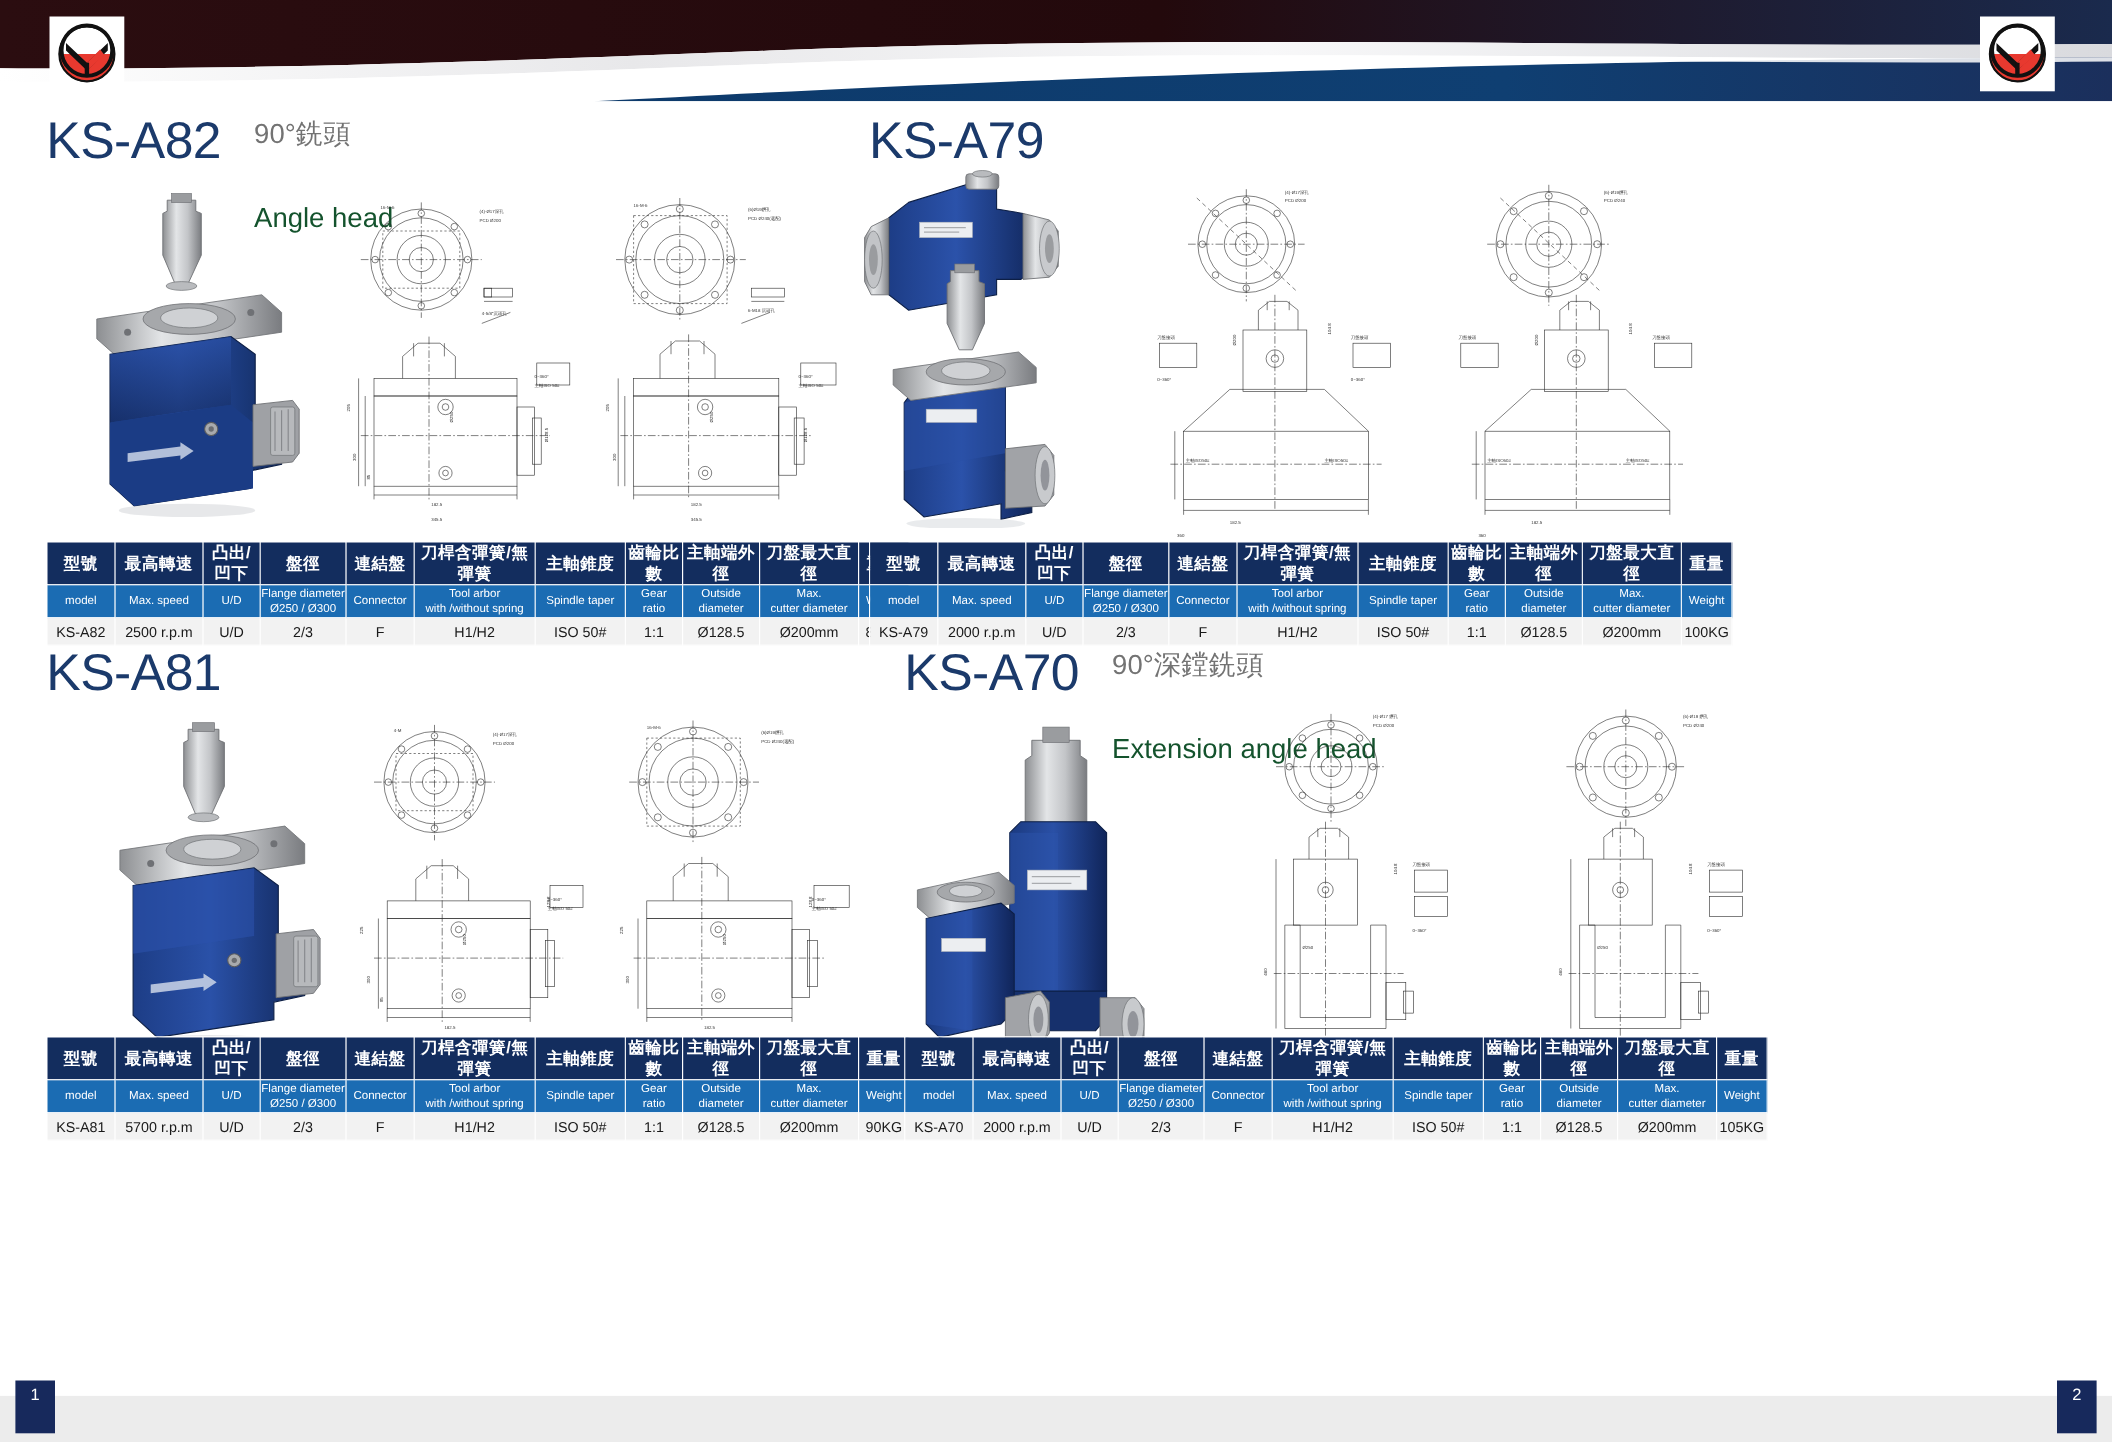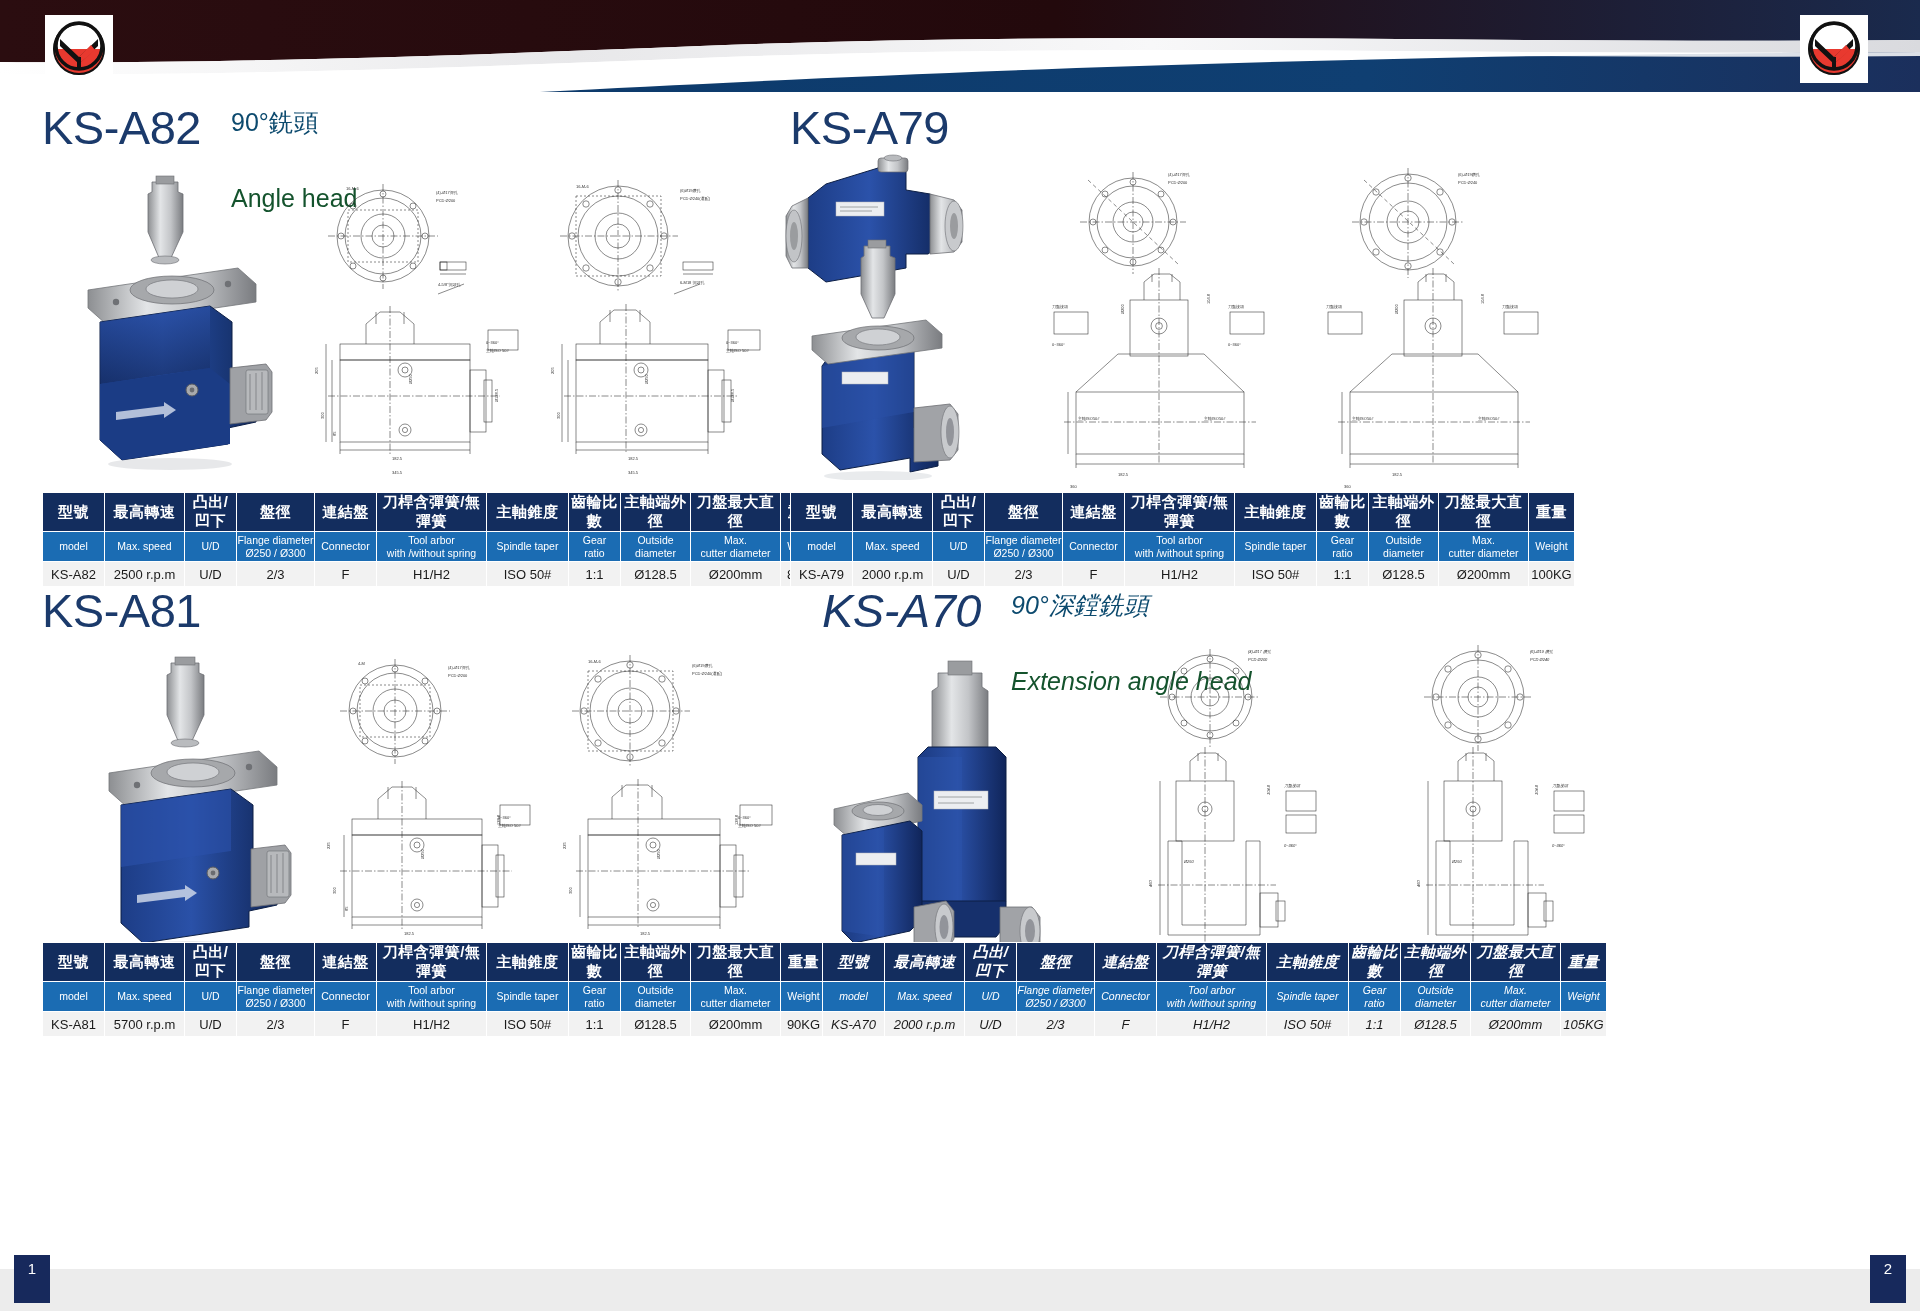"90°銑頭" .title-cn { color: #0c4a6e -> #737373 }
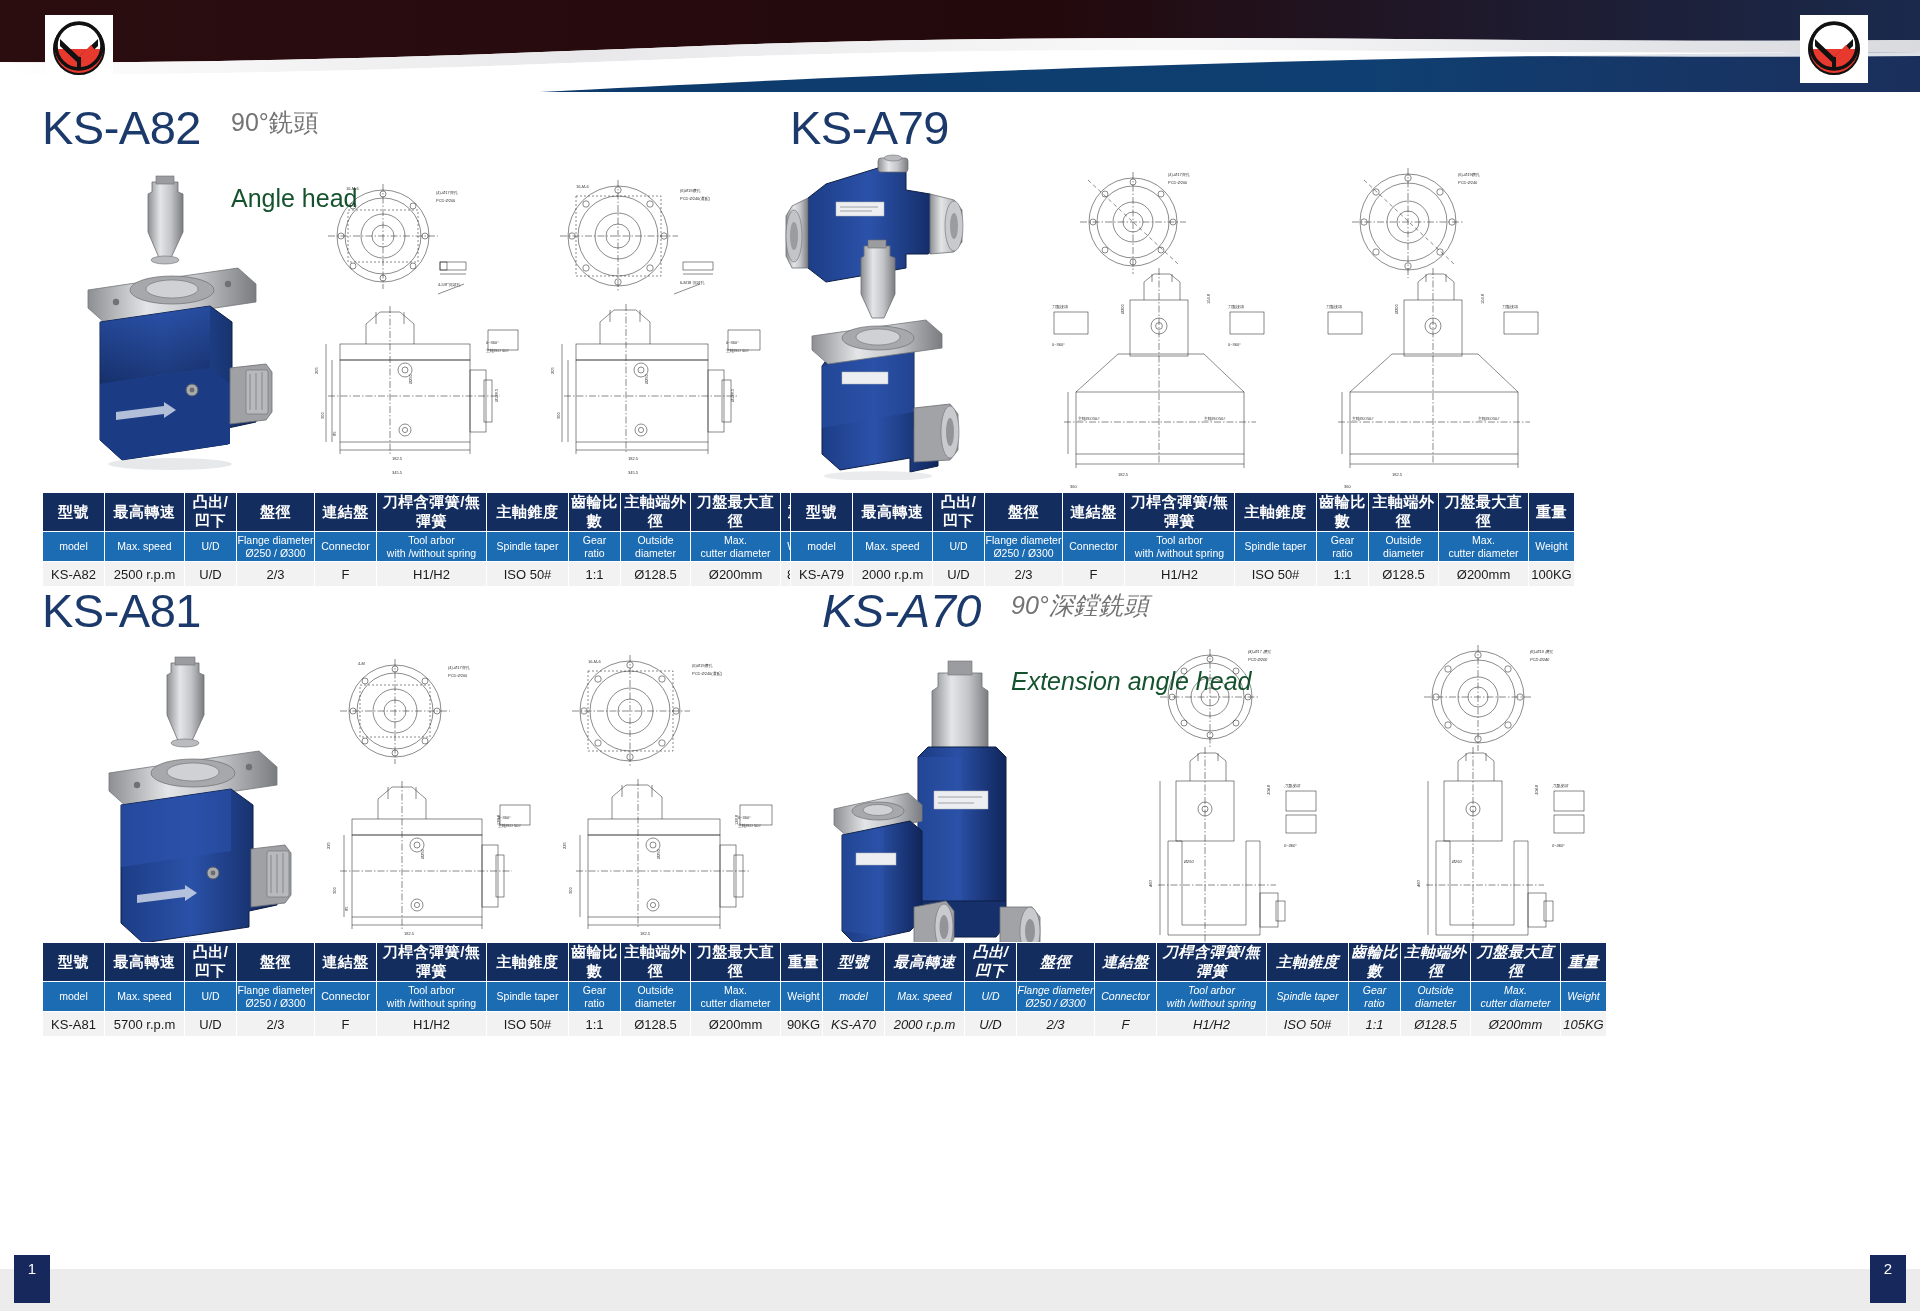"KS-A70" .p-br { font-style: italic -> none }
